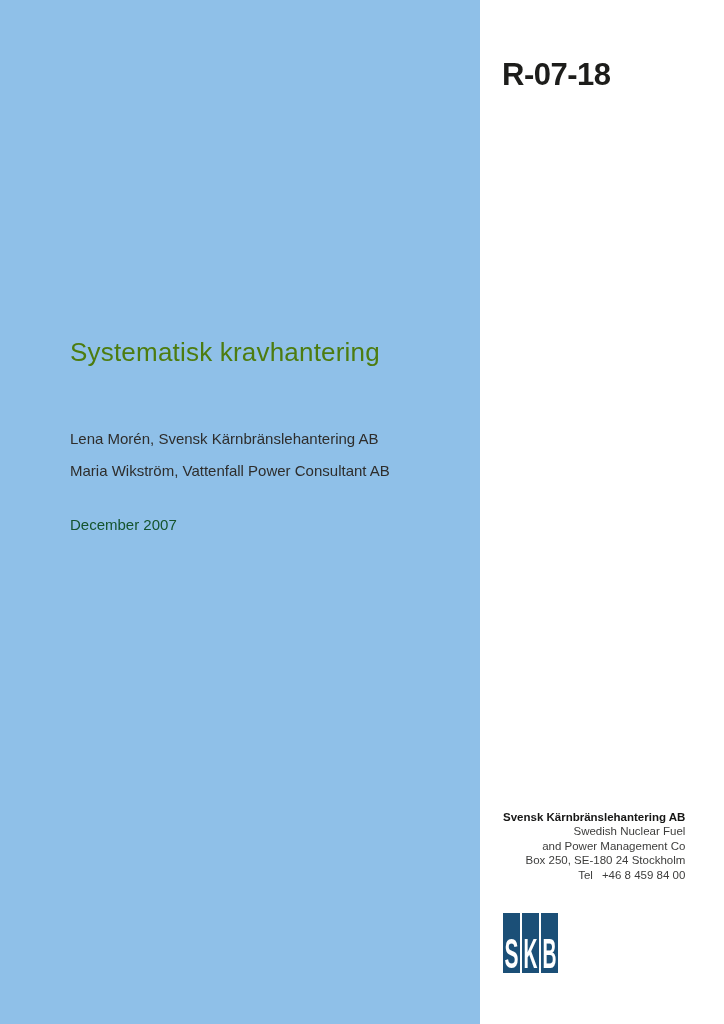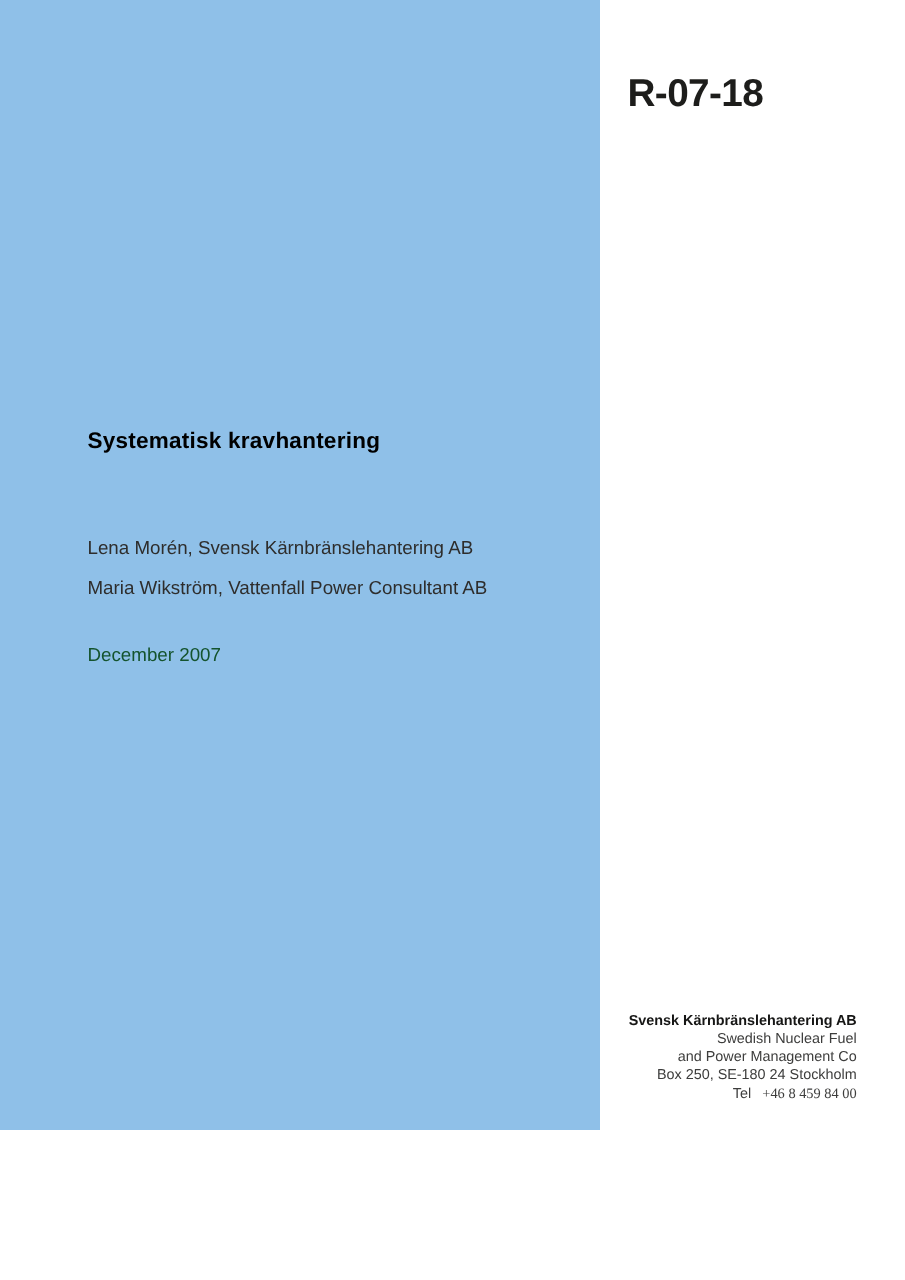"R-07-18" .page { height: 904px -> 1024px }
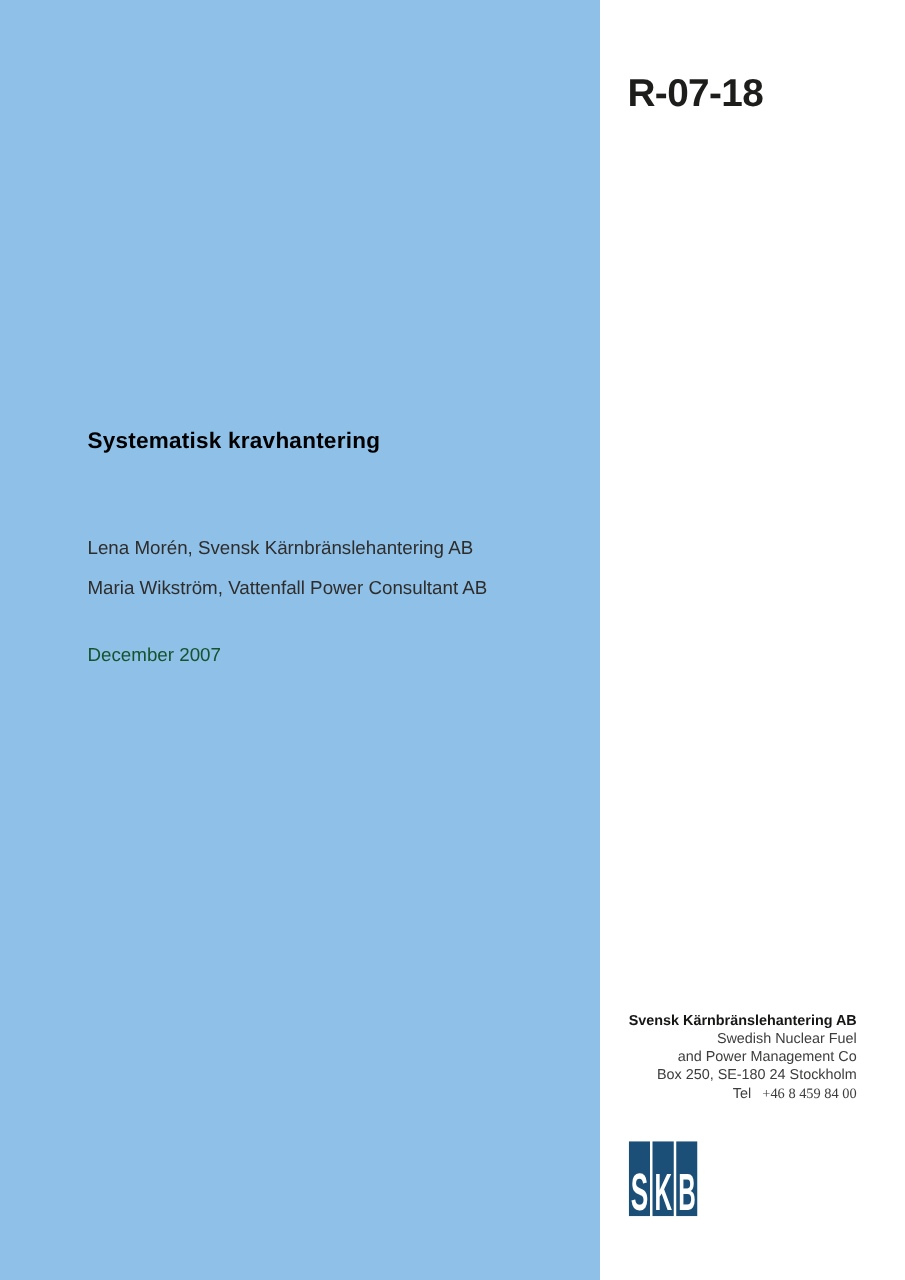"Systematisk kravhantering" .title { color: #000000 -> #4d7c0f; font-size: 18px -> 26px; font-weight: bold -> normal }
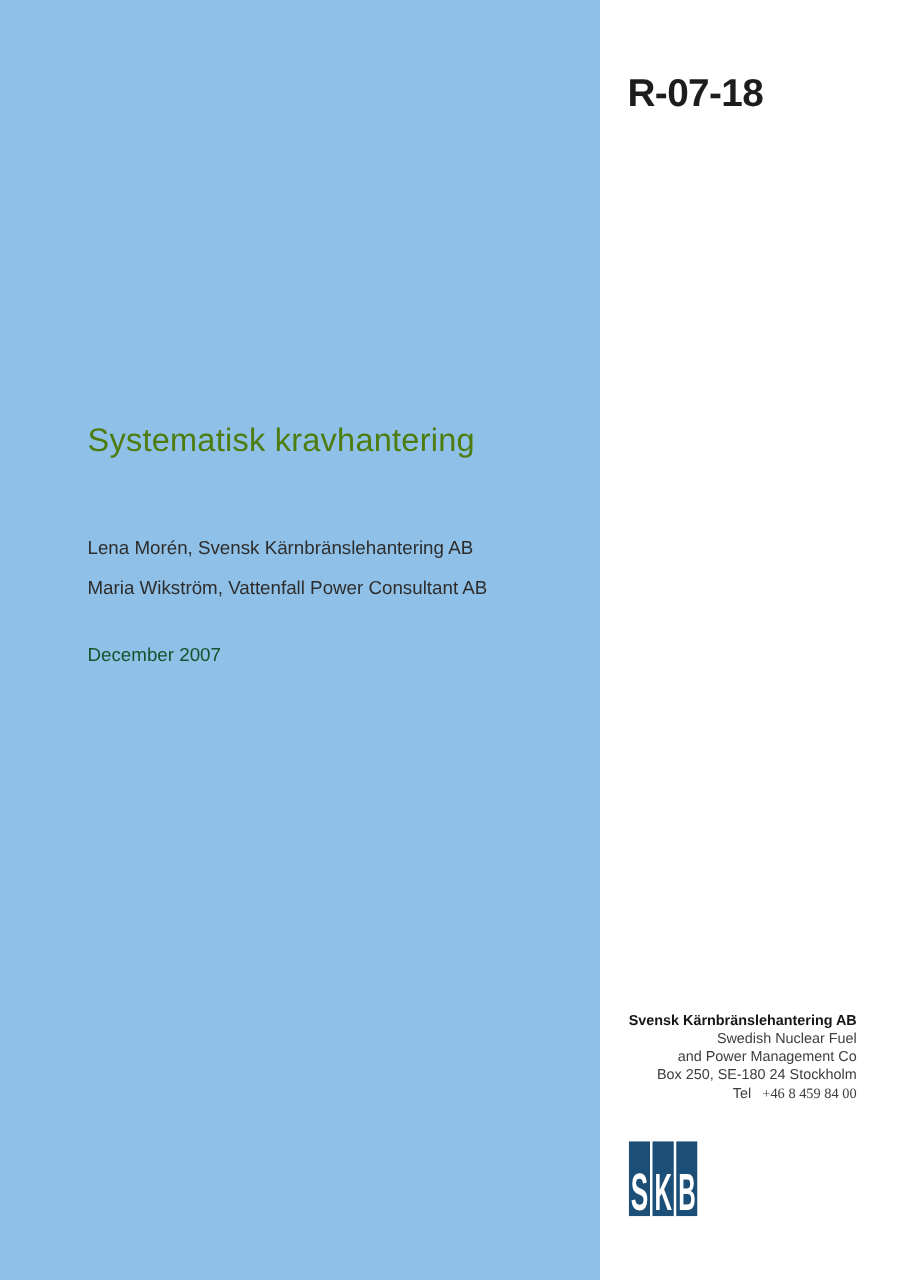"+46 8 459 84 00" .phone-value { font-family: Liberation Serif, serif -> none }
